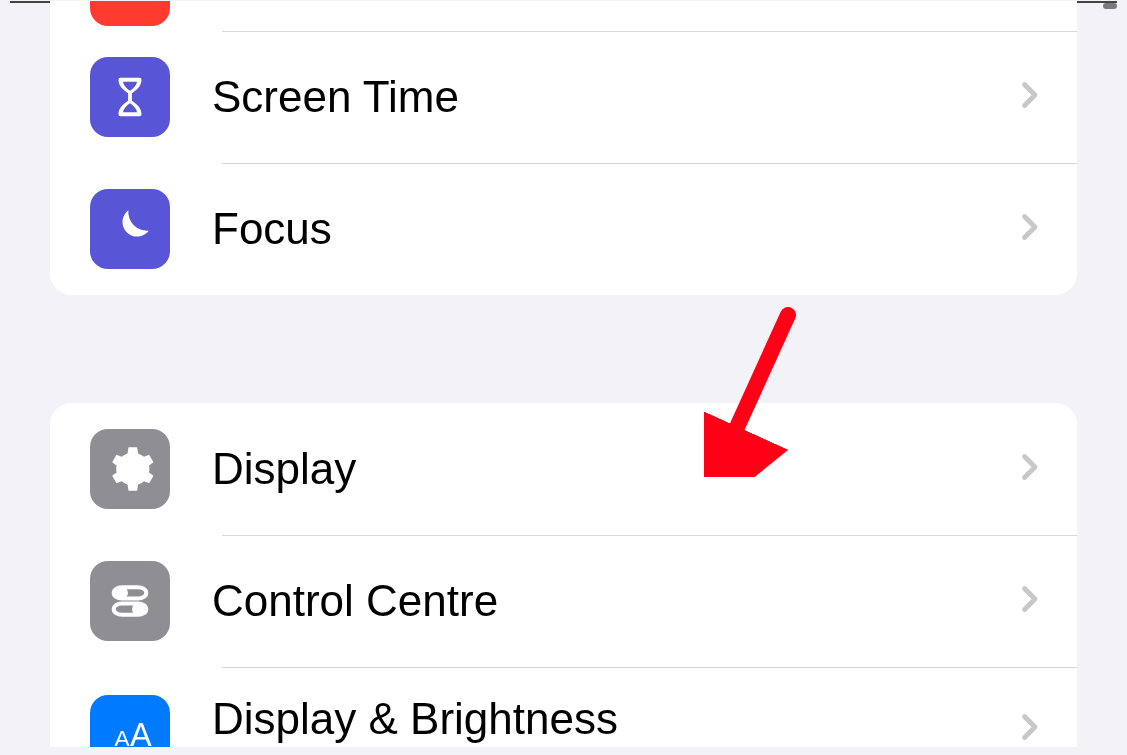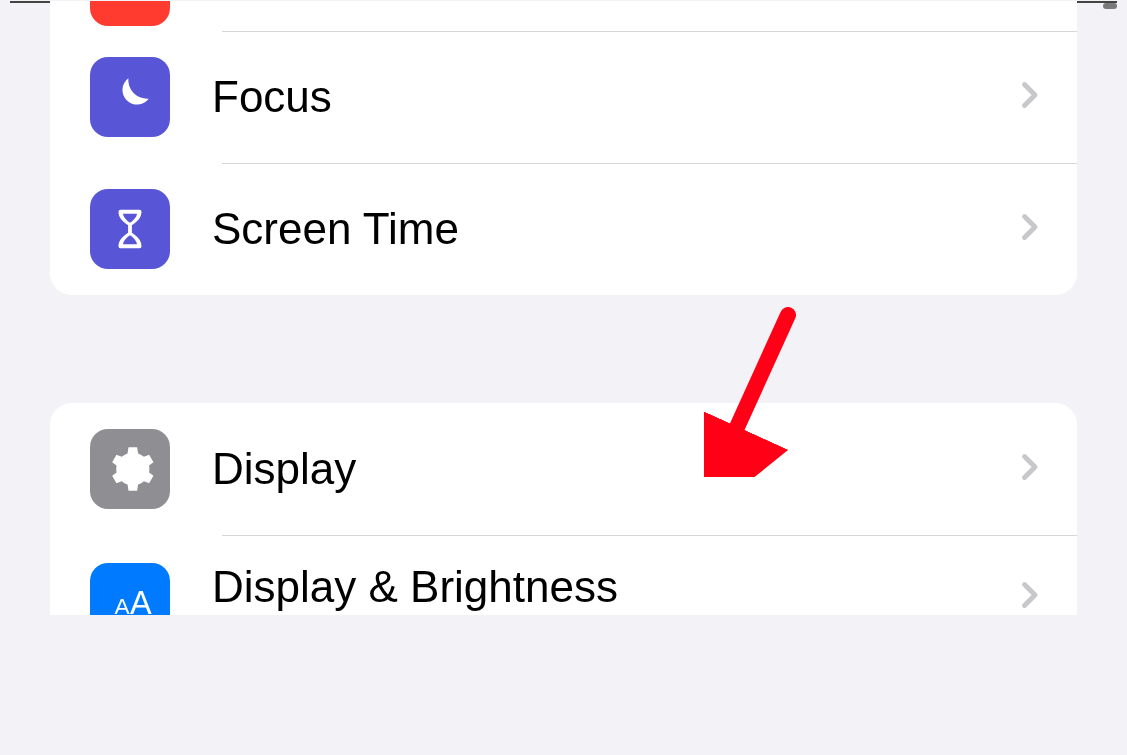"Focus" div.row { order: before "Screen Time" -> after "Screen Time" }
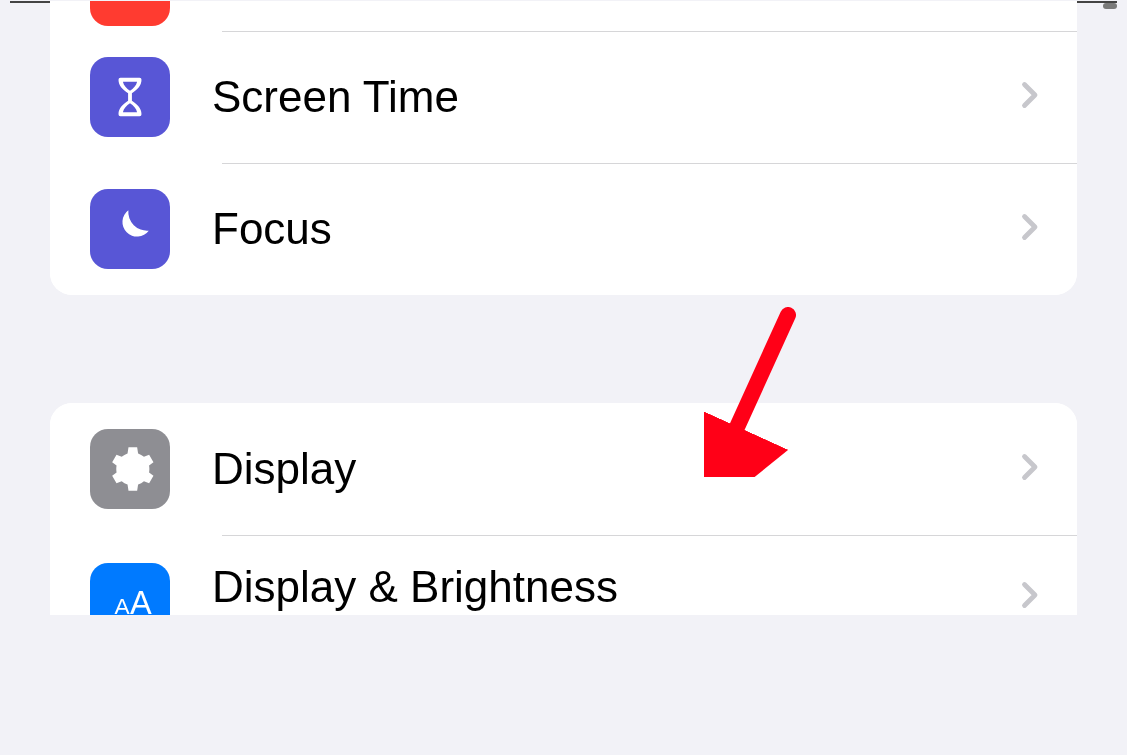"Control Centre" div.row { html: none -> <div> <div> <svg> <rect></rect> <circle></circle> <rect></rect> <circle></circle> </svg> </div> <div>Control Centre</div> <div> <svg> <polyline></polyline> </svg> </div> </div> }
